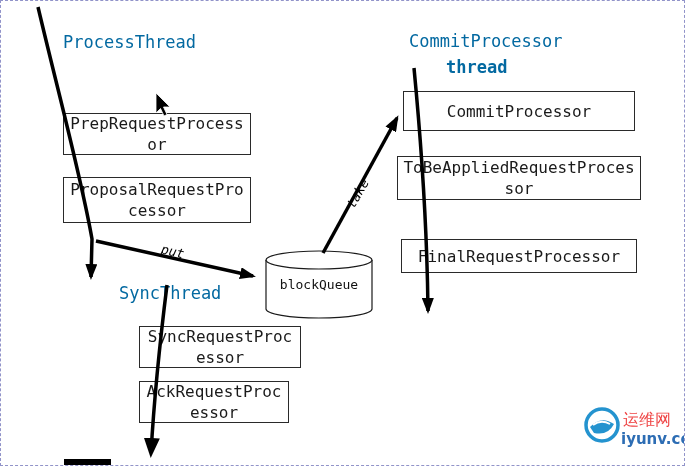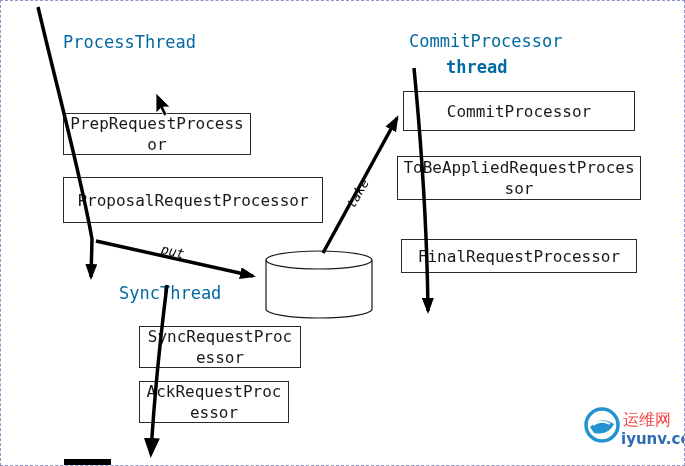"ProposalRequestProcessor" #box-proposal { width: 260px -> 188px }
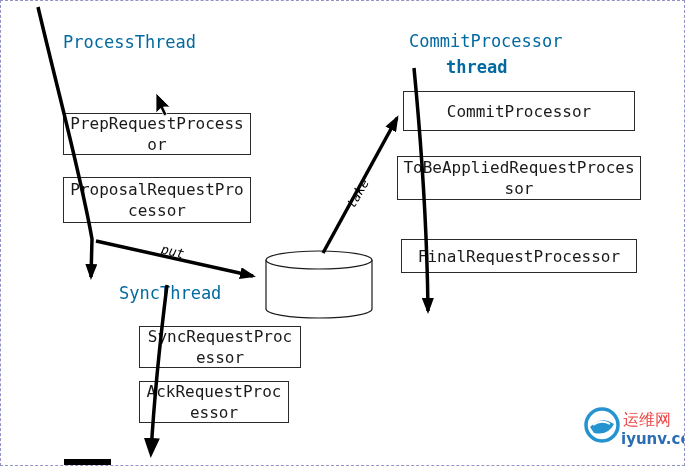"blockQueue" div { html: none -> <div>blockQueue</div> }
